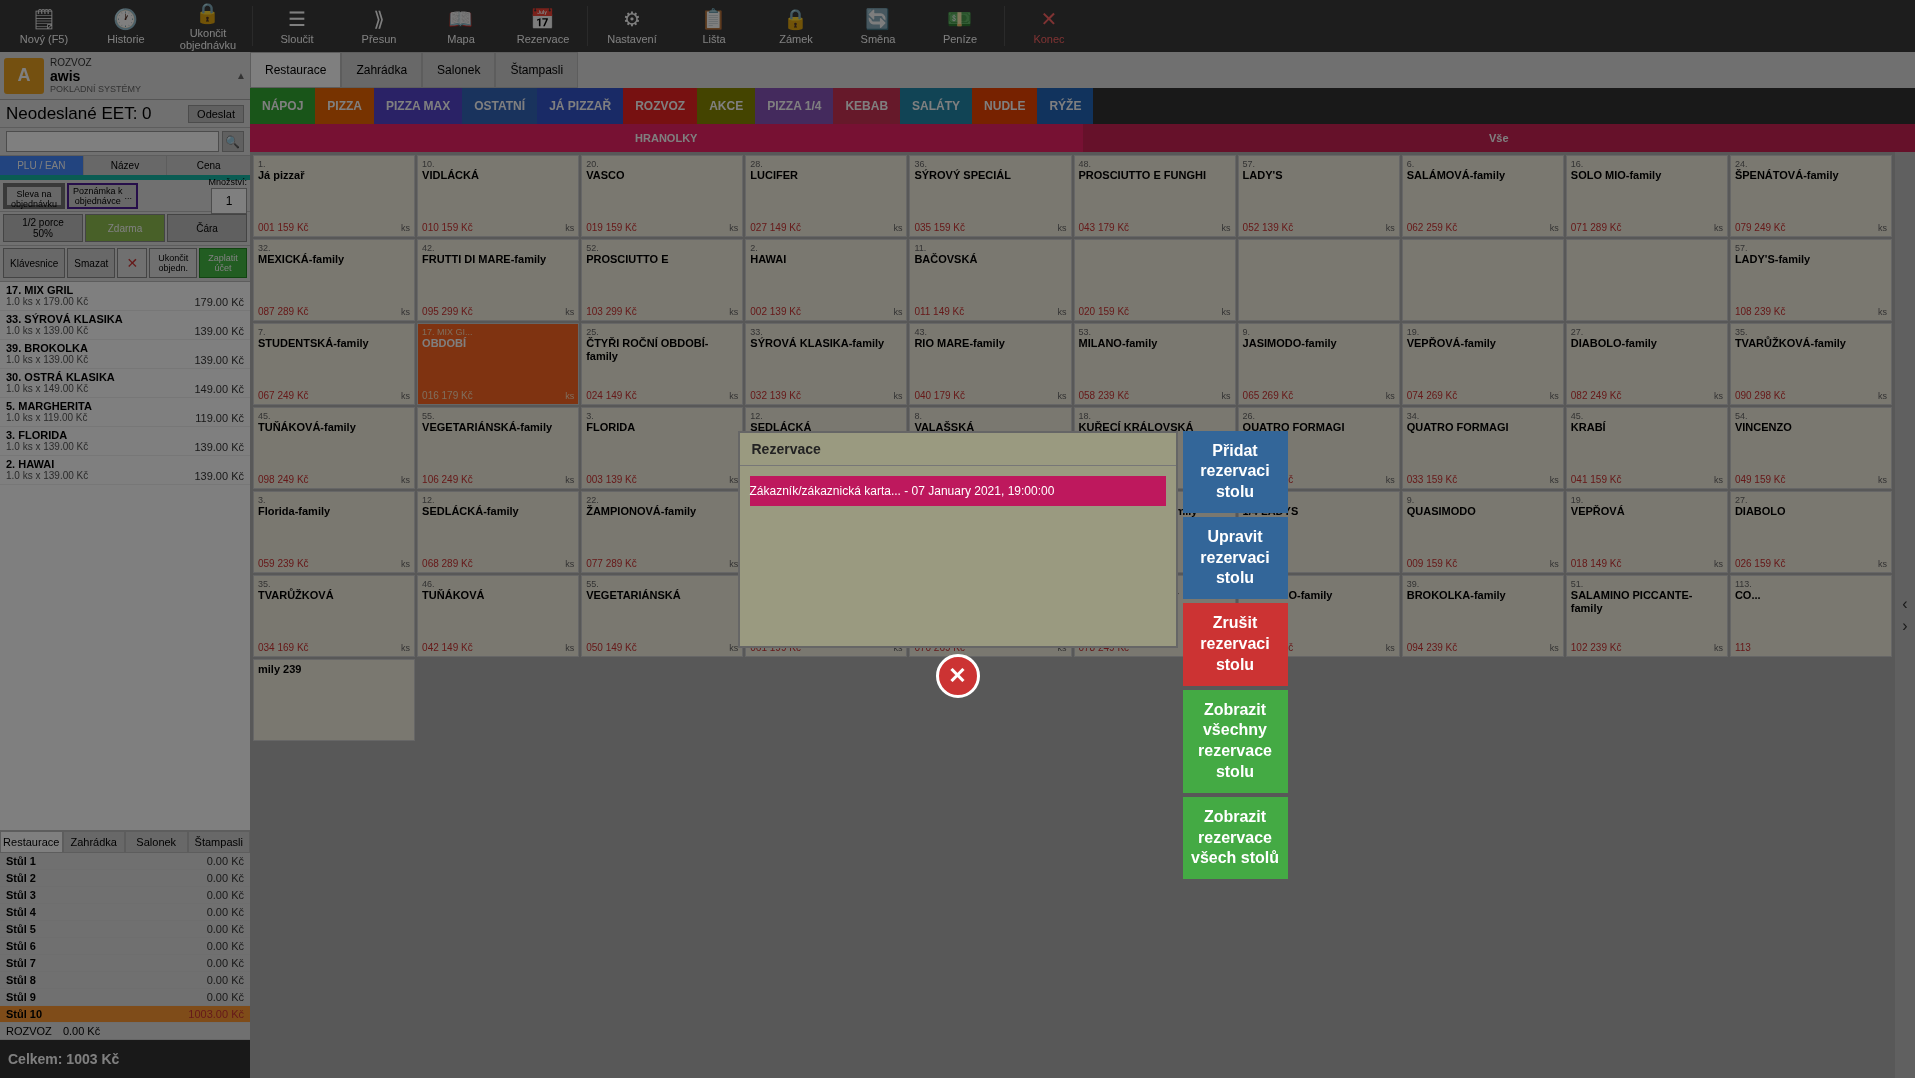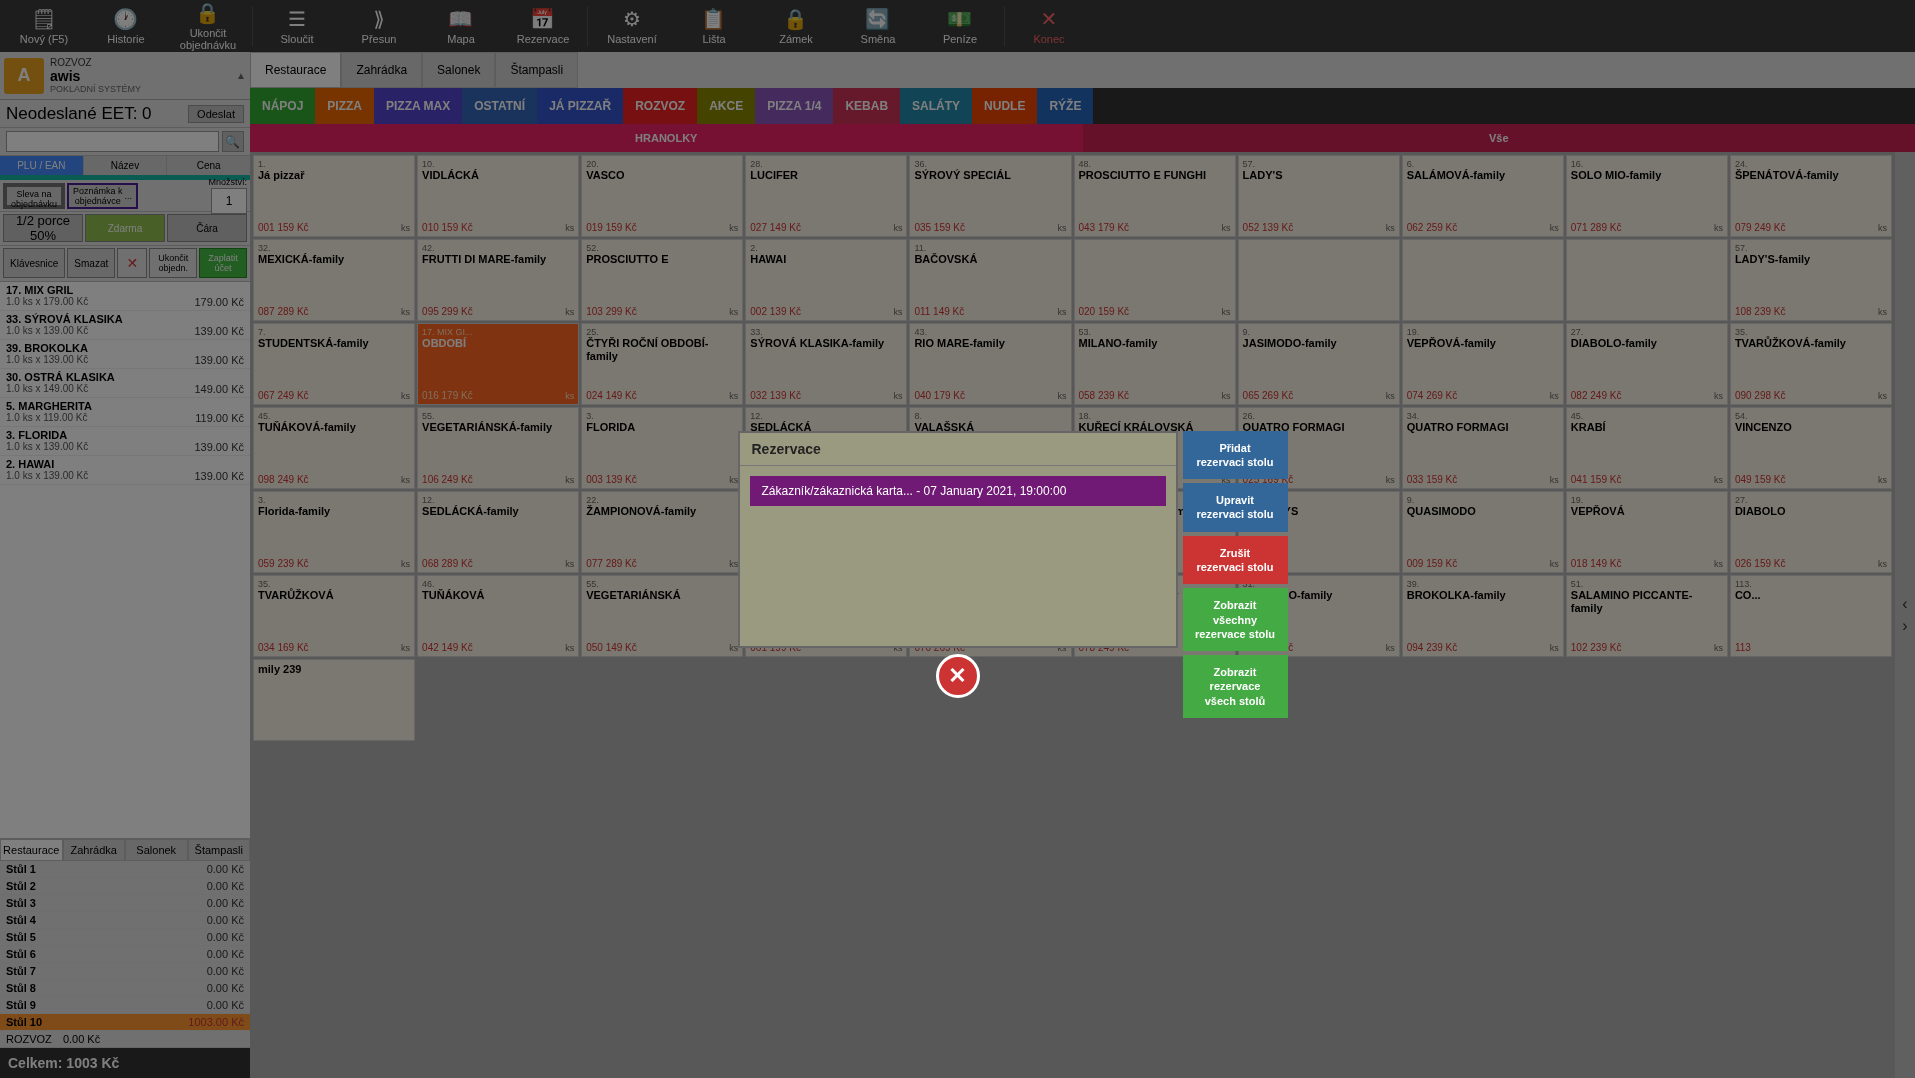"1/2 porce" button.action-btn { font-size: 13px -> 10px }
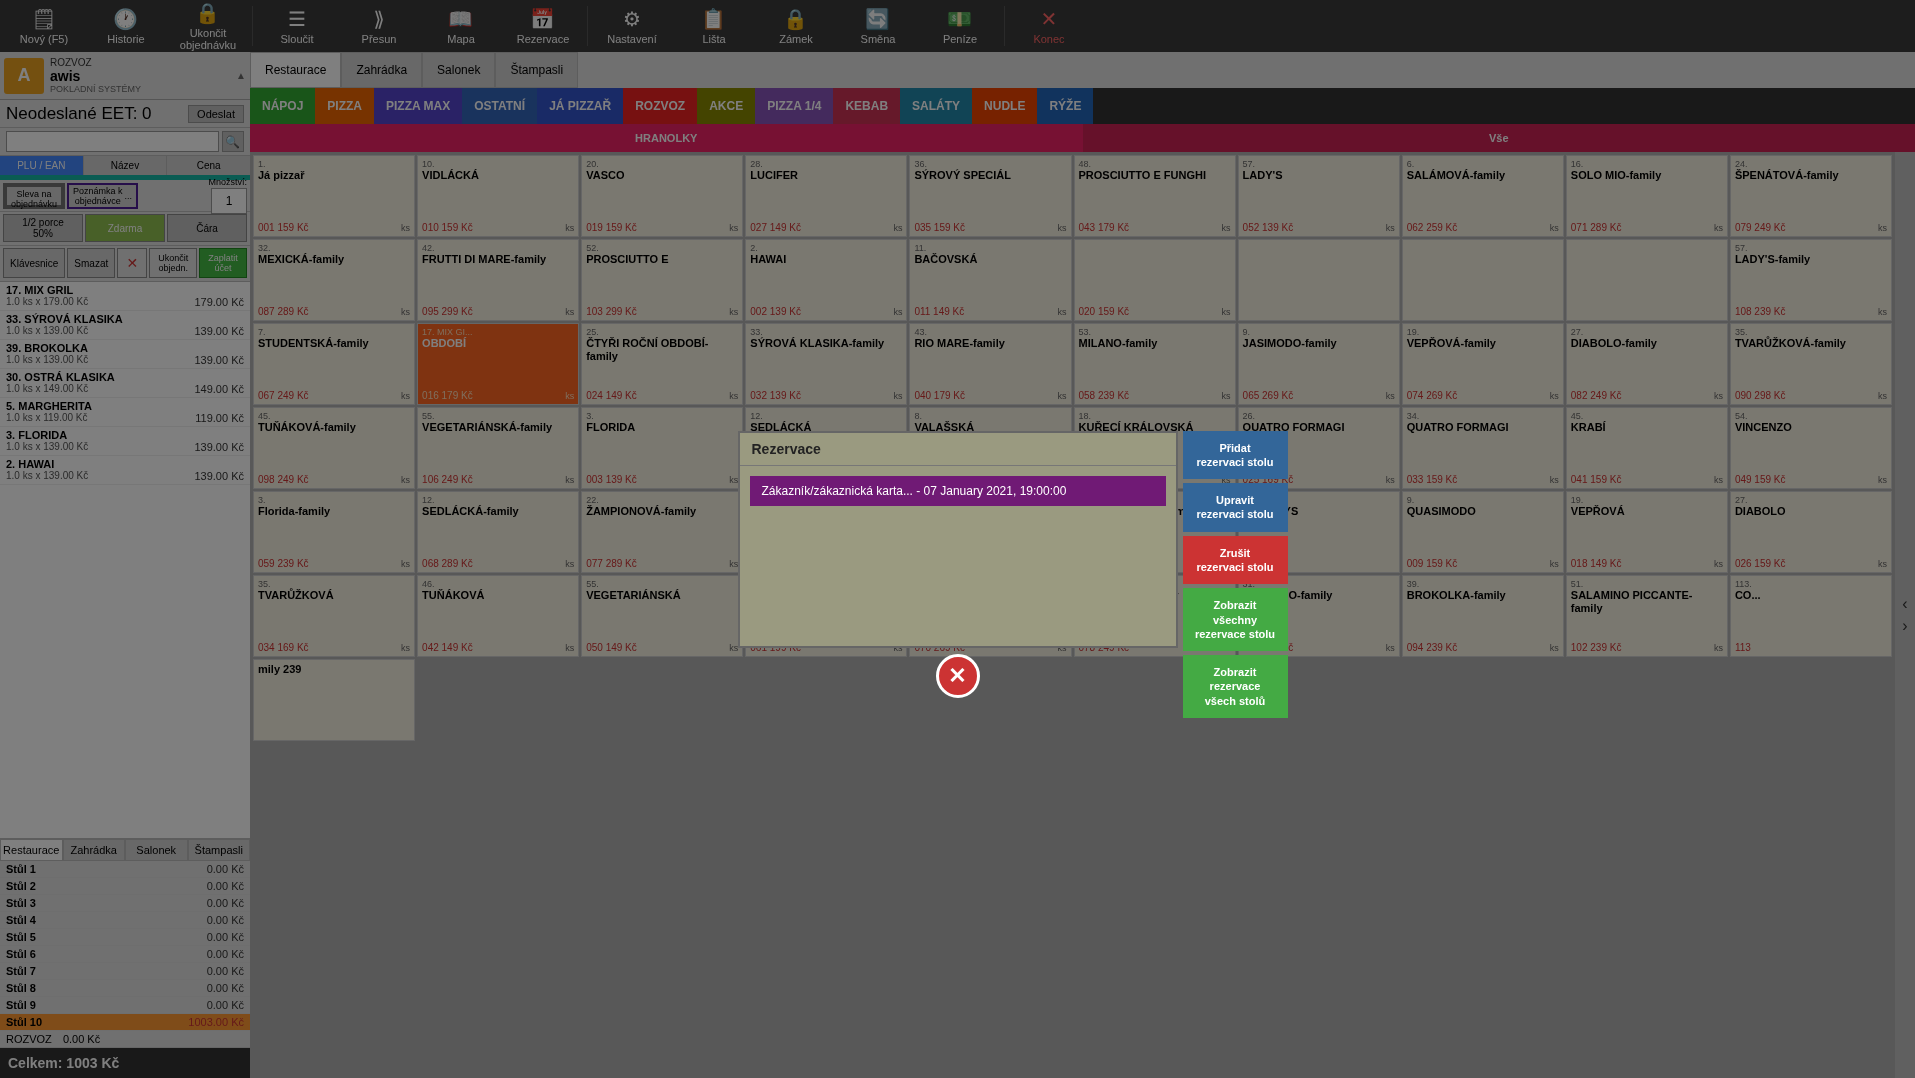"Přidat" .modal-btn { font-size: 11px -> 16px }
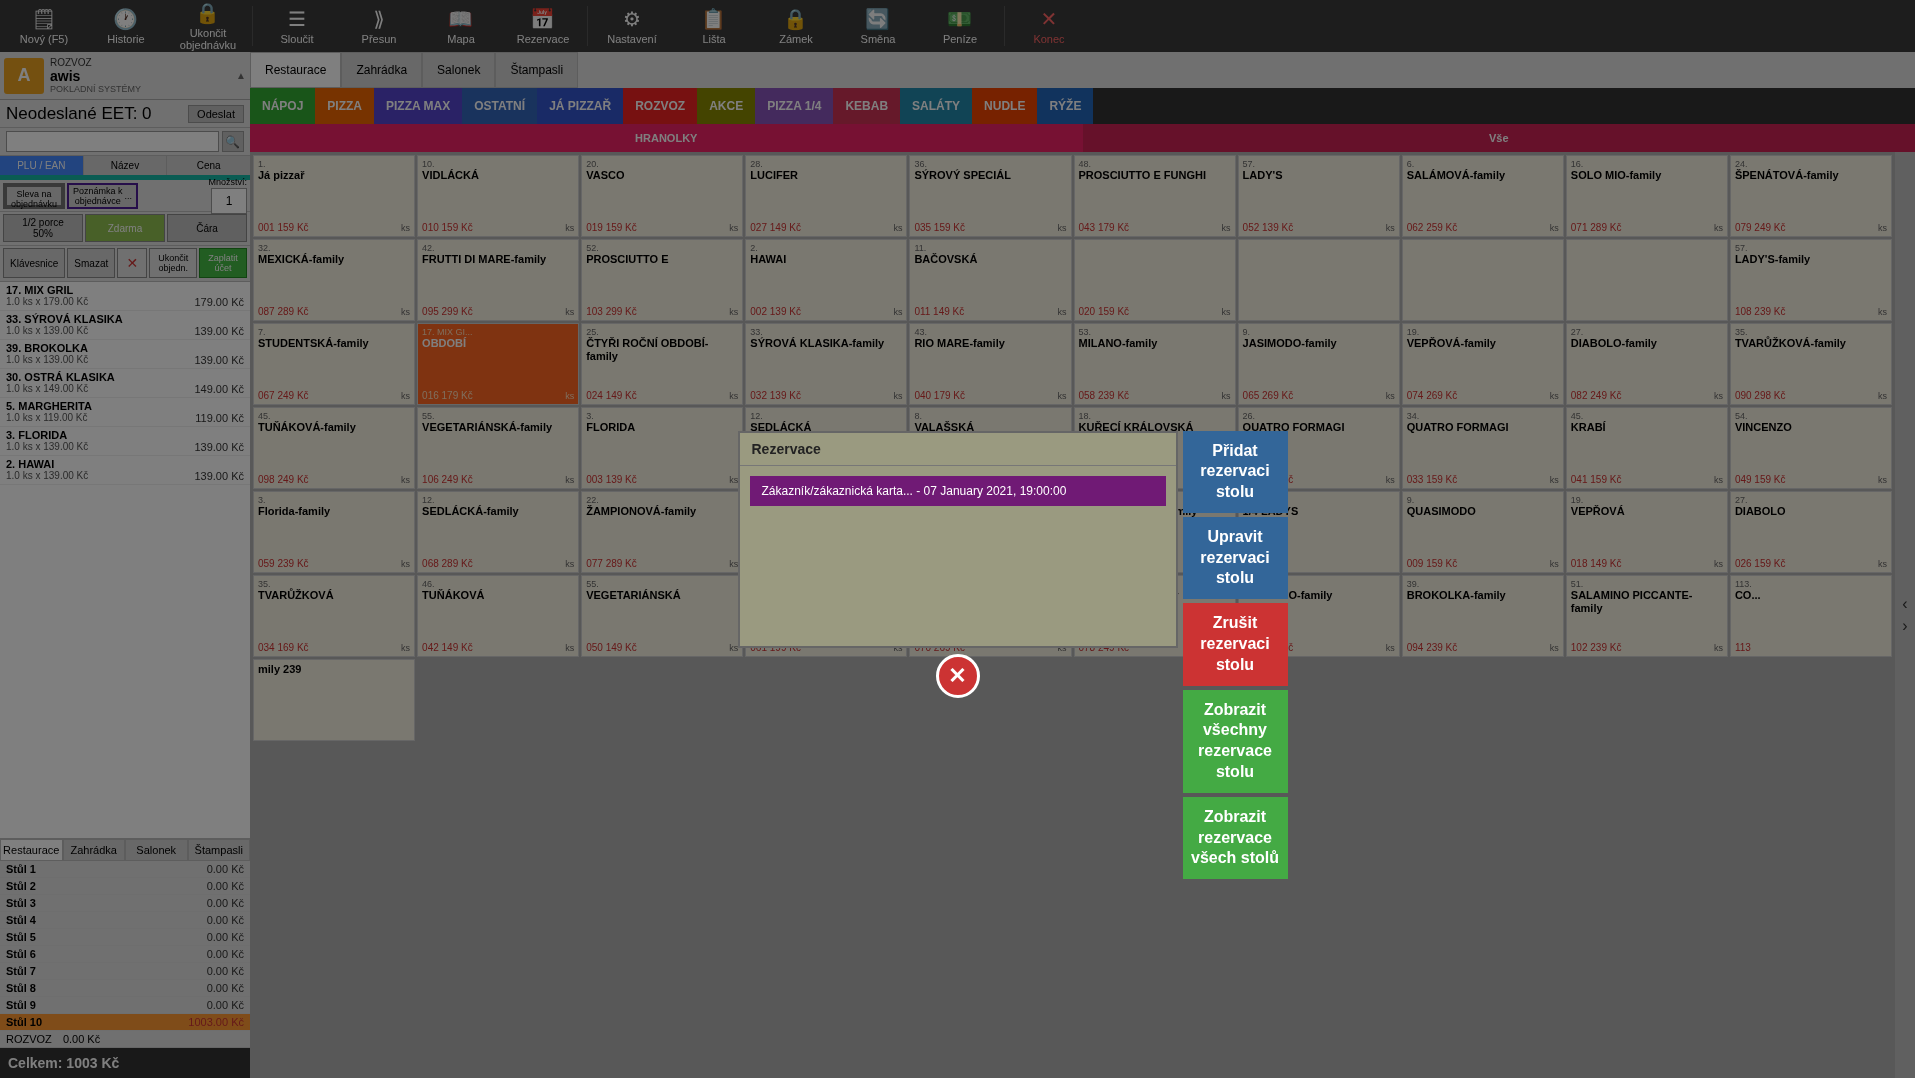"Zákazník/zákaznická karta... - 07" #modal-info-bar { background: #701a75 -> #be185d; padding: 8px 12px -> 8px 0 }
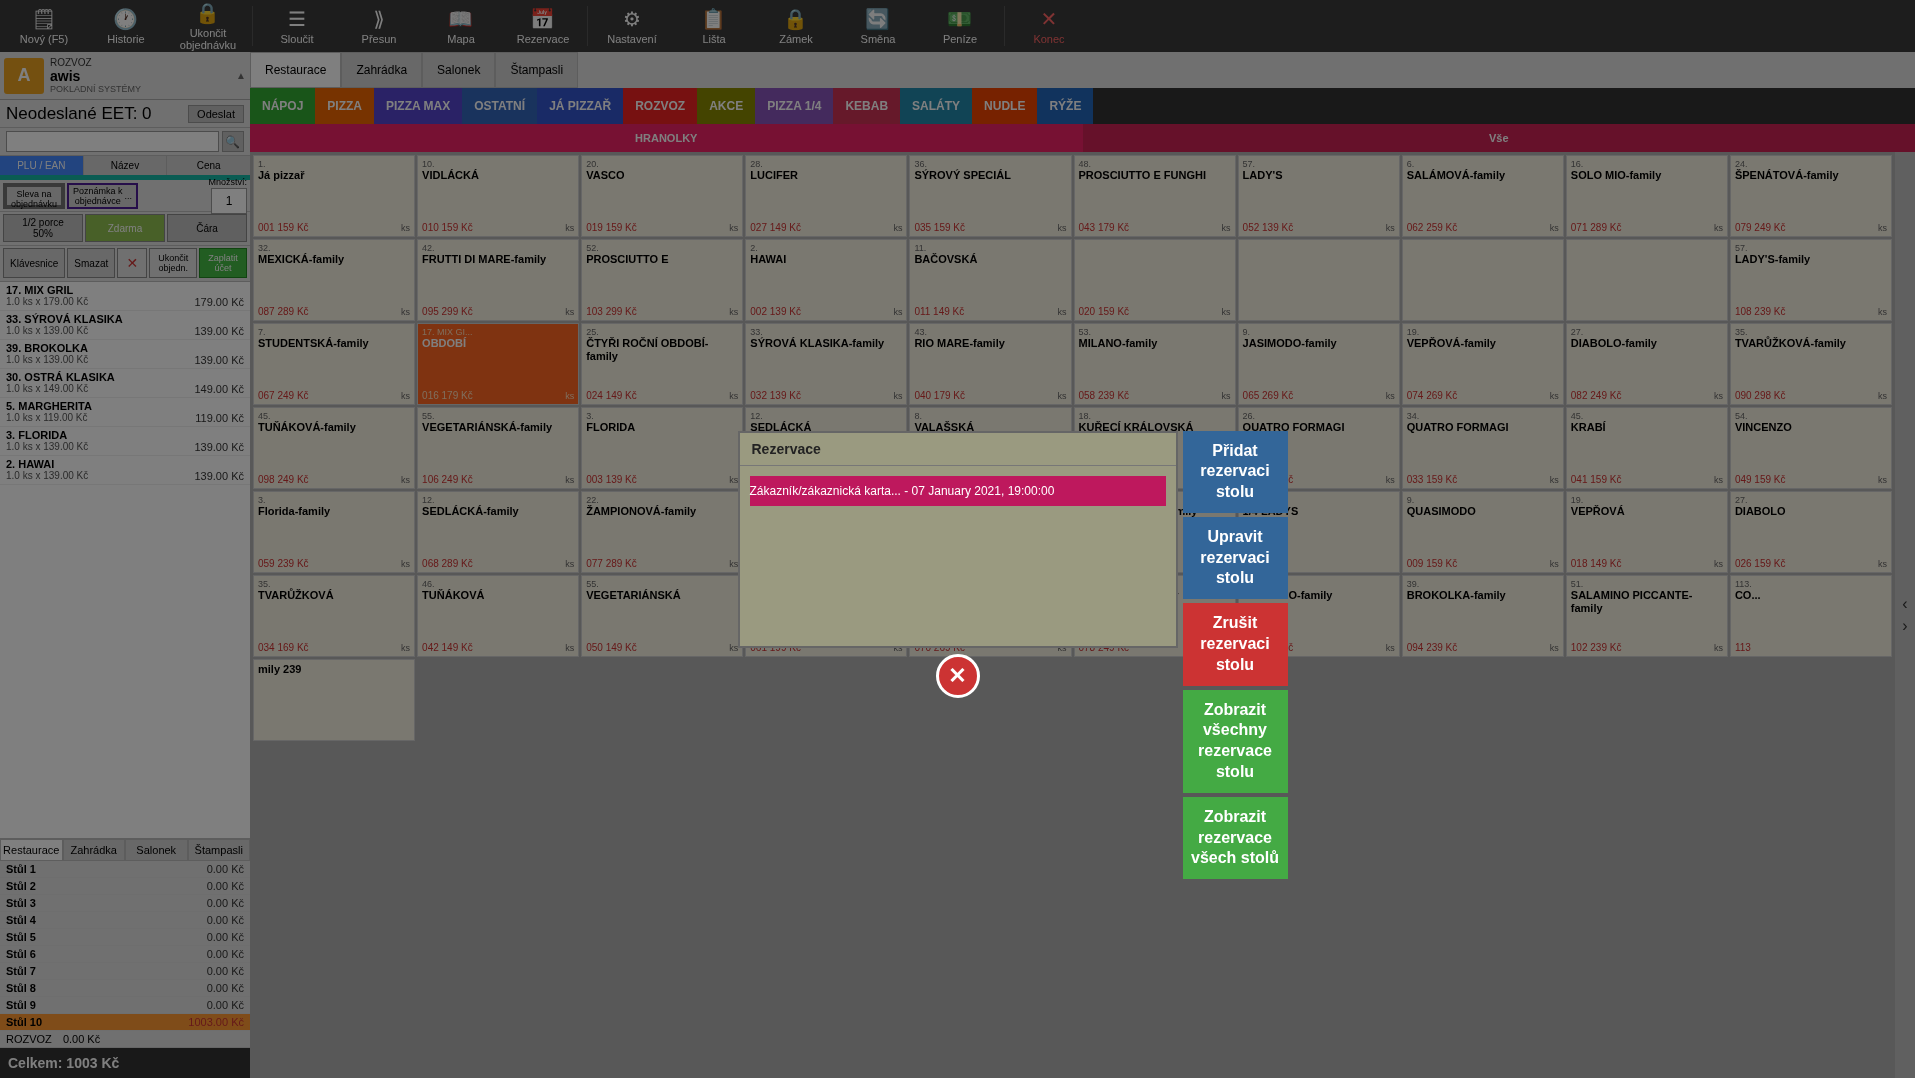"Celkem: 1003 Kč" #celkem-footer { height: 30px -> 38px }
